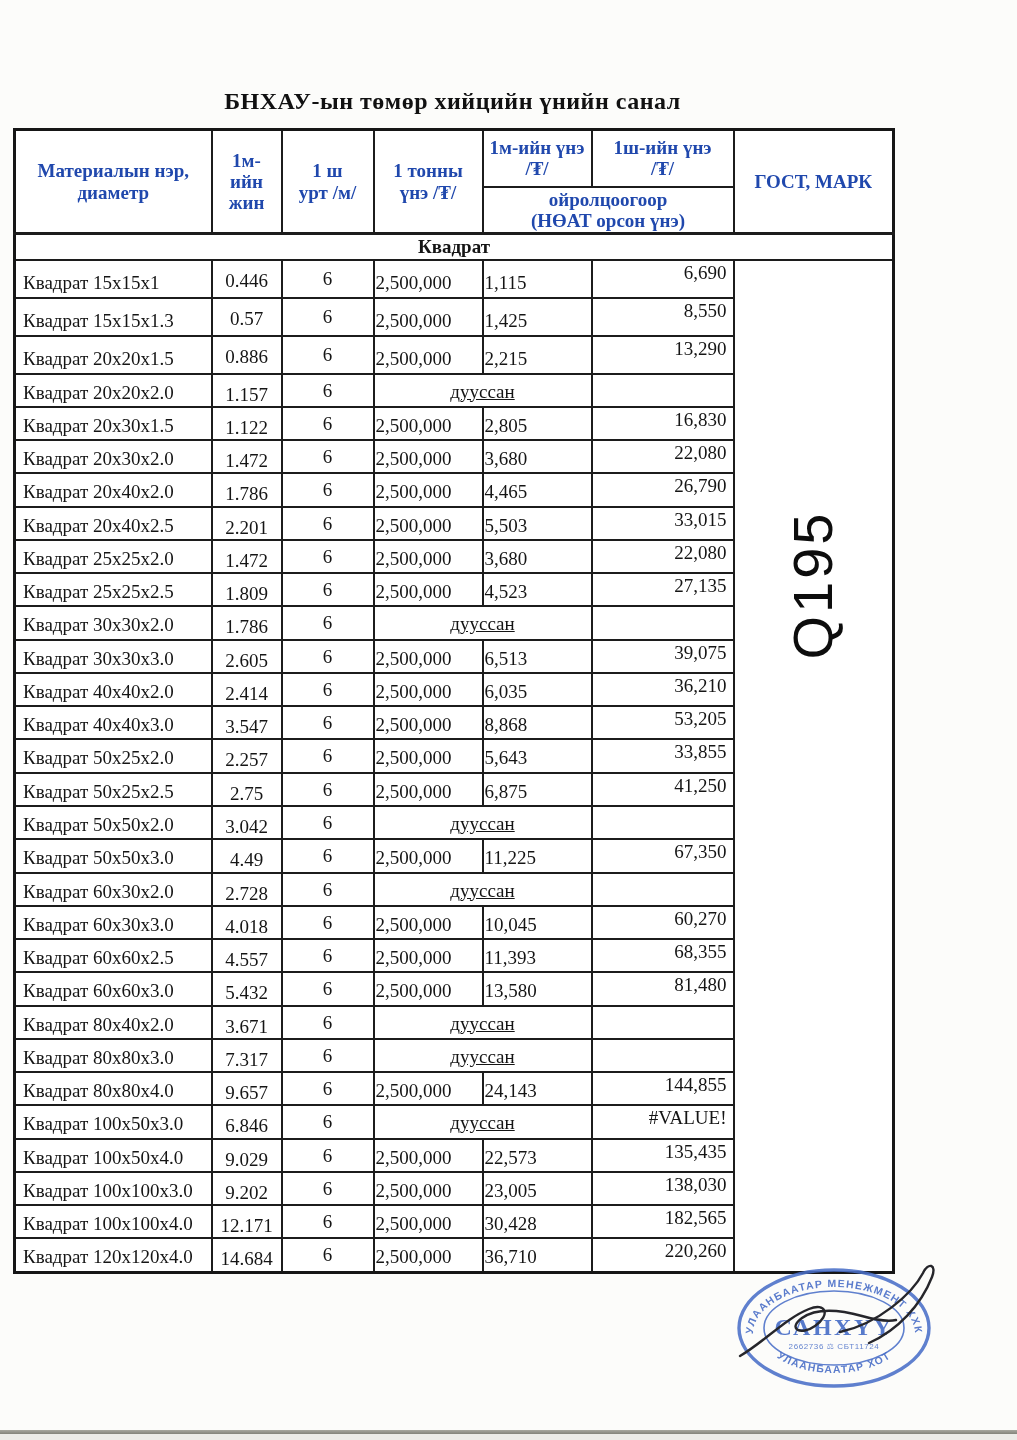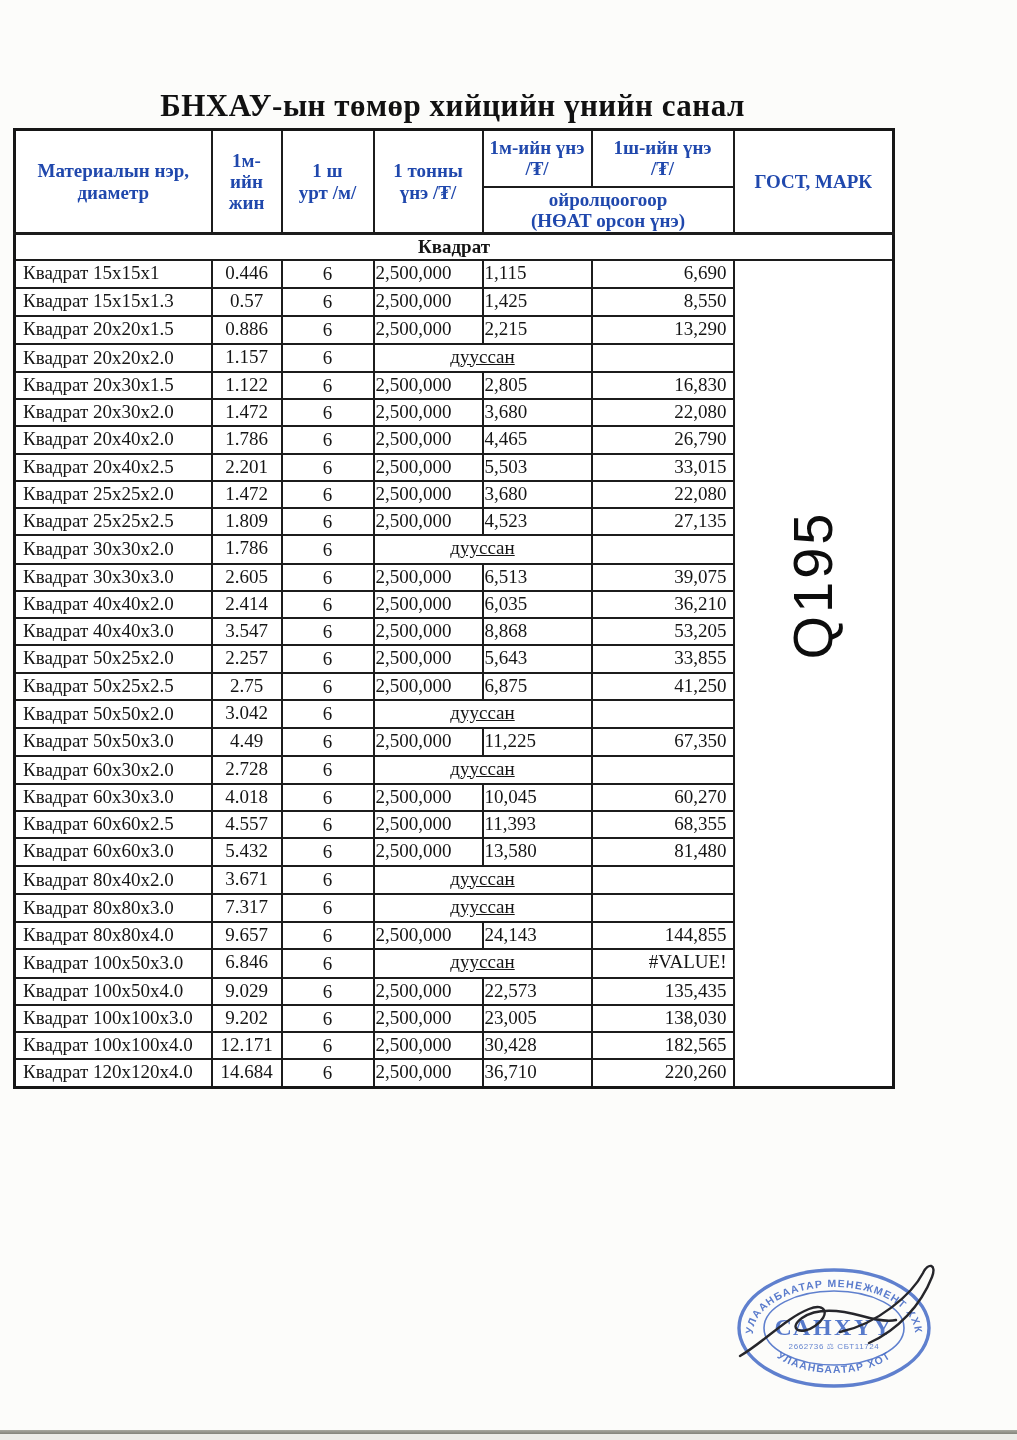"БНХАУ-ын төмөр хийцийн үнийн санал" .doc-title { font-size: 31px -> 24px }
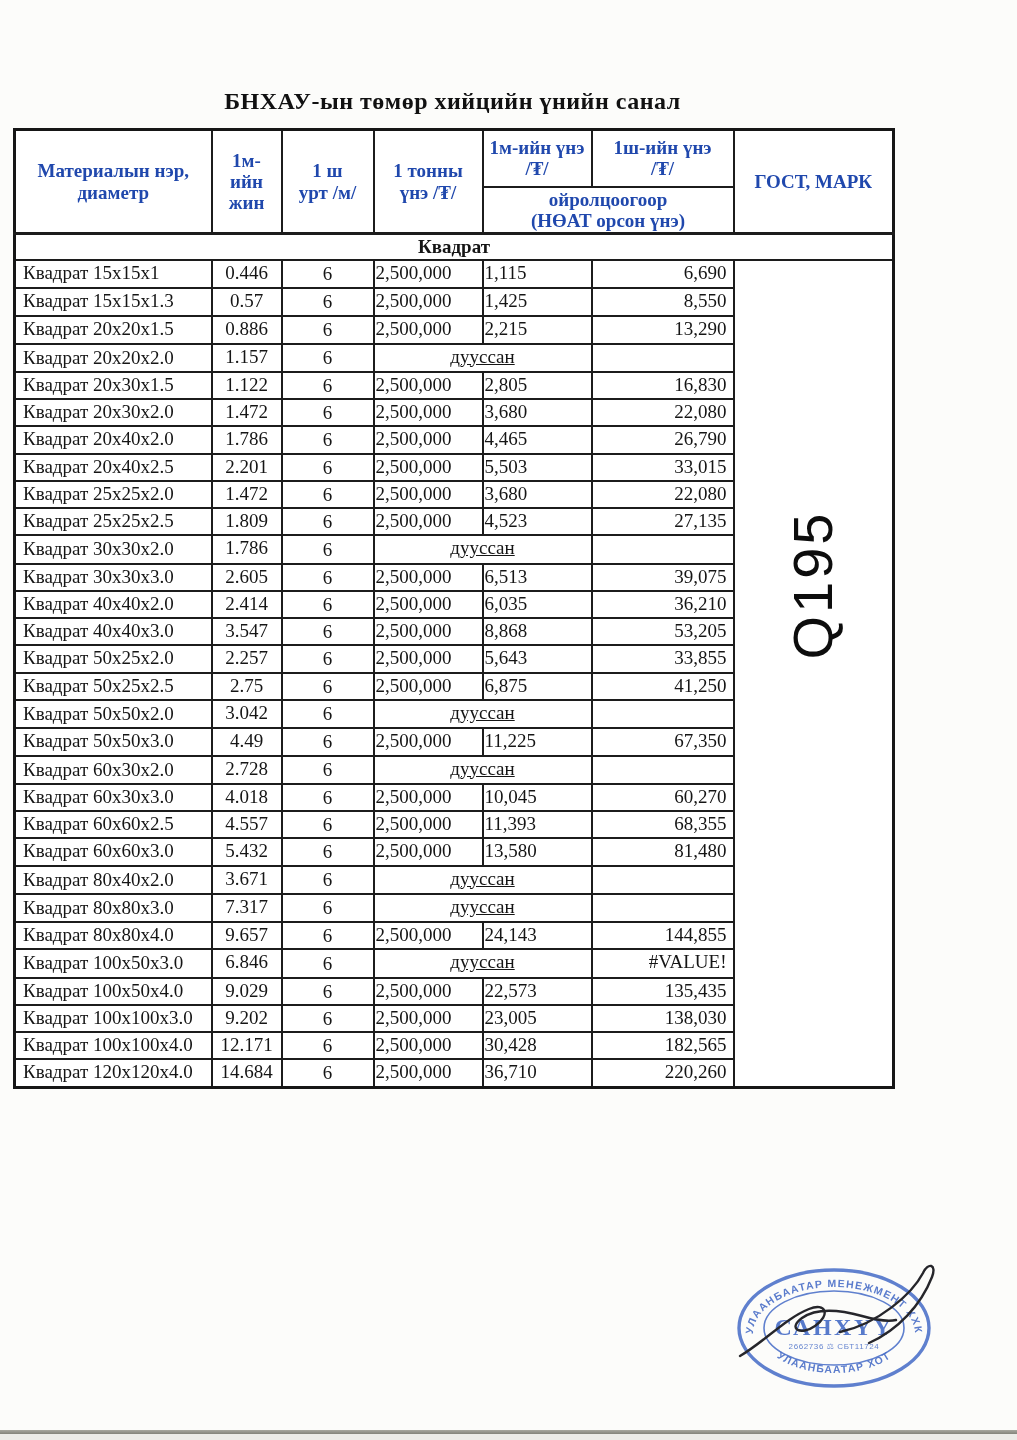"Квадрат 15x15x1" tbody tr:nth-child(-n+3) { height: 28px -> 38px }
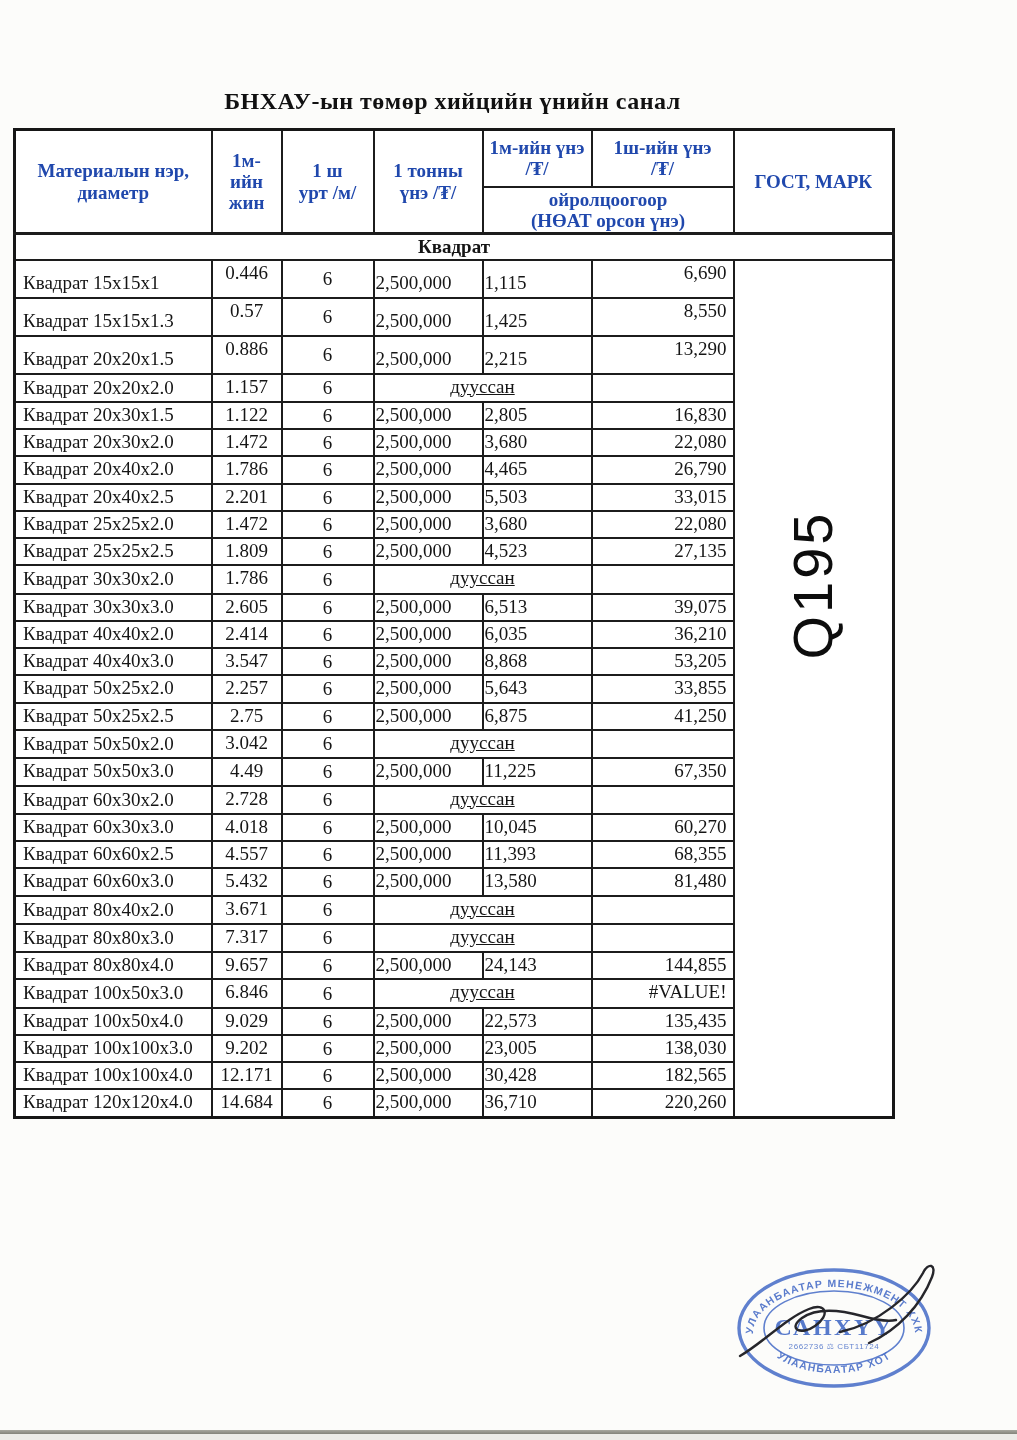"0.446" td.weight-cell { padding-top: 1px -> 9px }
